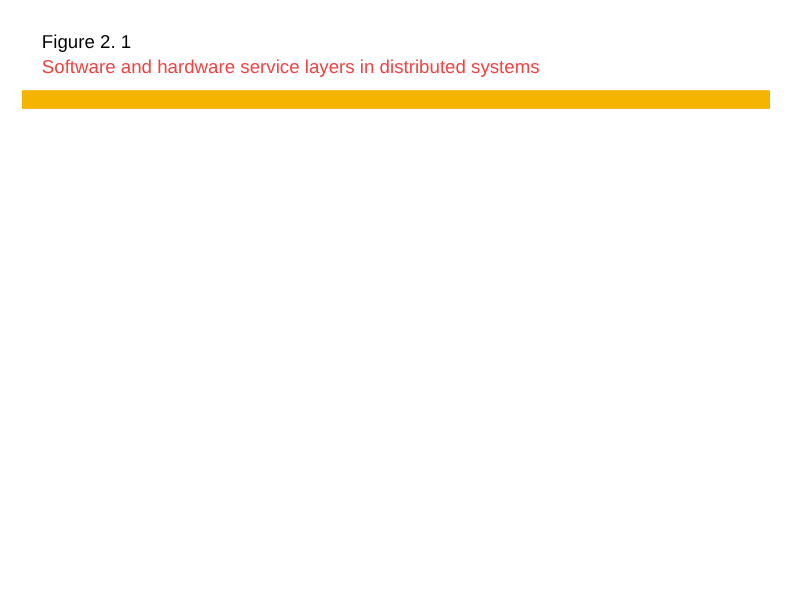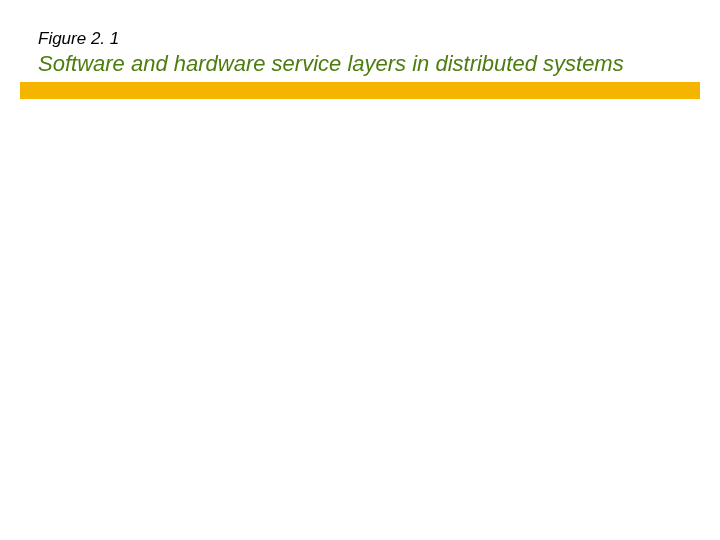"Figure 2. 1" * { font-style: italic -> none }
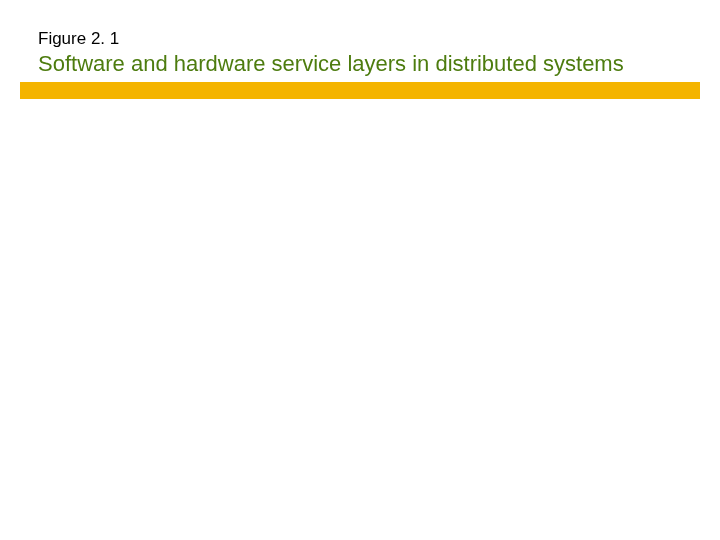"Software and hardware service layers" .figure-title { color: #4d7c0f -> #ef4444; font-size: 22px -> 17px }
